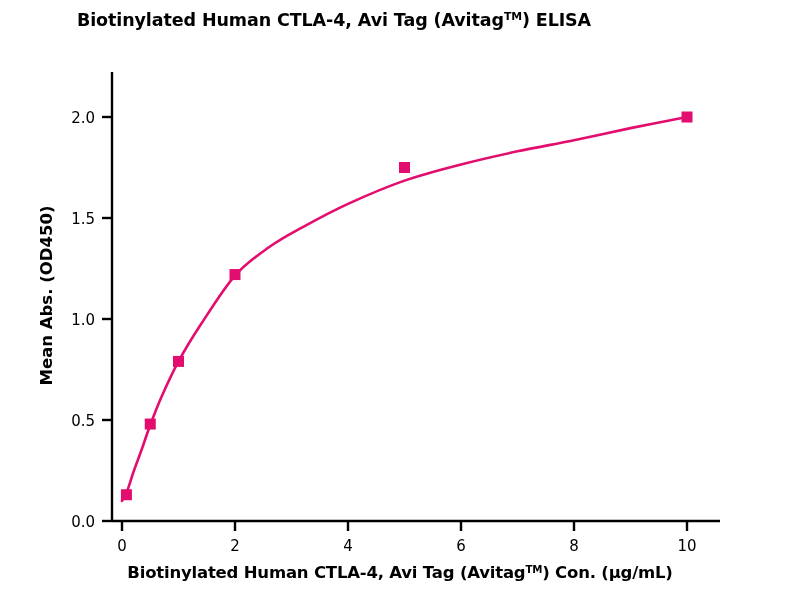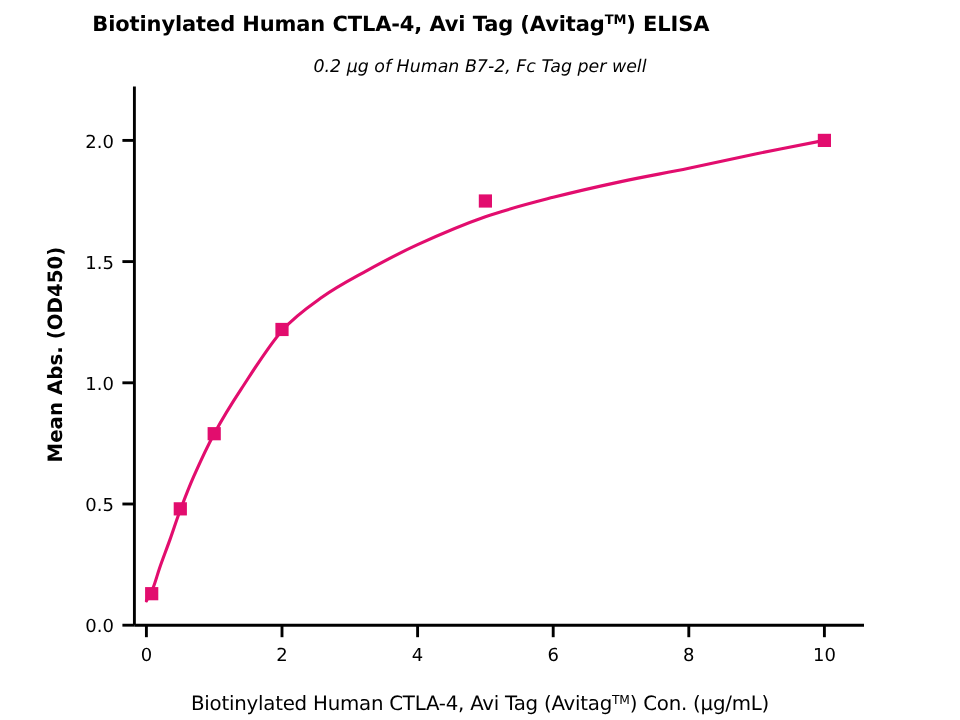"0.2 µg of Human B7-2," div.subtitle { html: <div>0.2 µg of Human B7-2, Fc Tag per well</div> -> none }
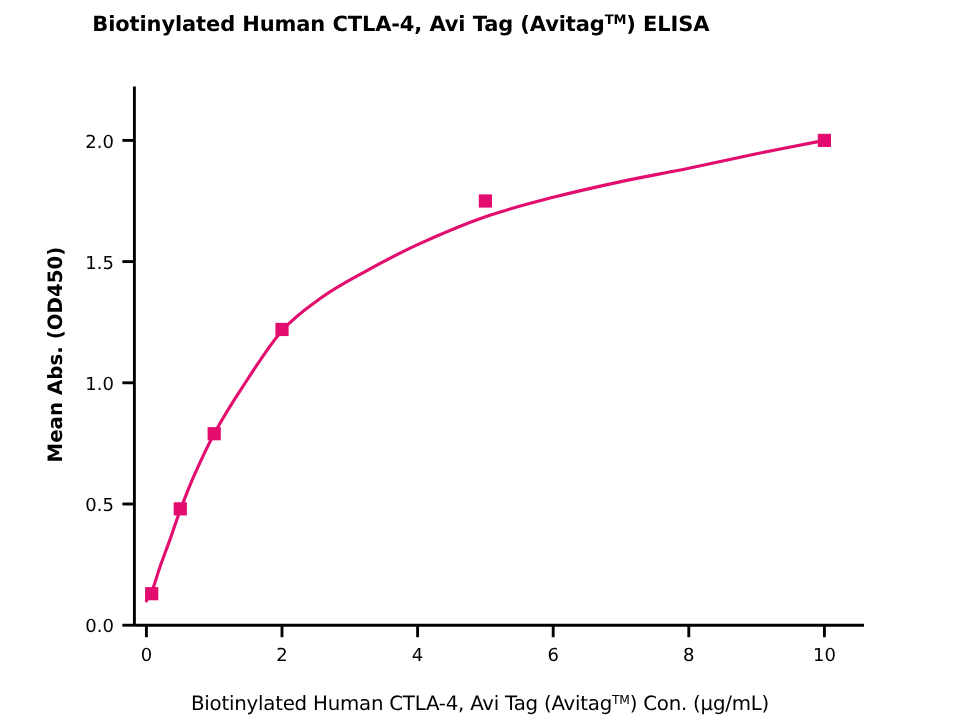"Biotinylated Human CTLA-4, Avi Tag (AvitagTM) Con." .xlabel { font-weight: normal -> bold; margin-top: 14px -> none }
